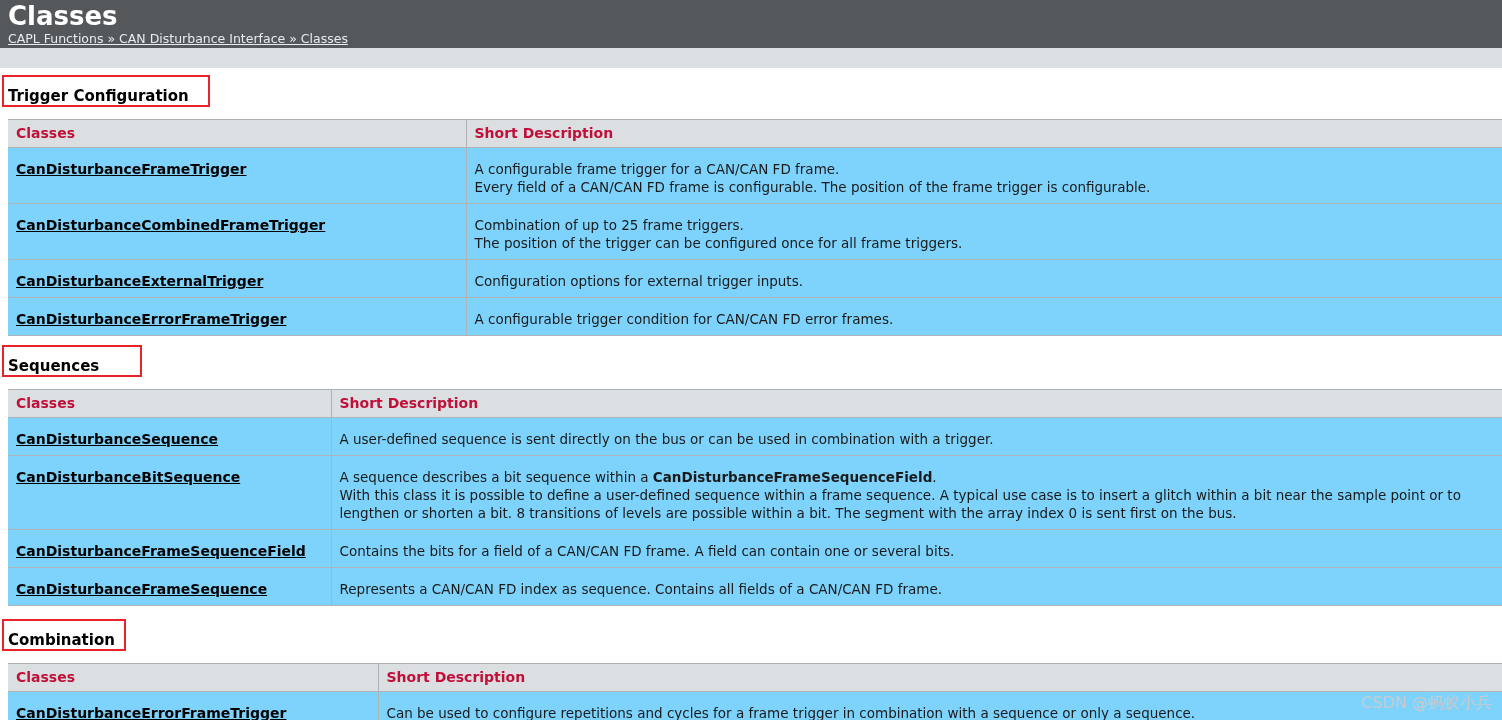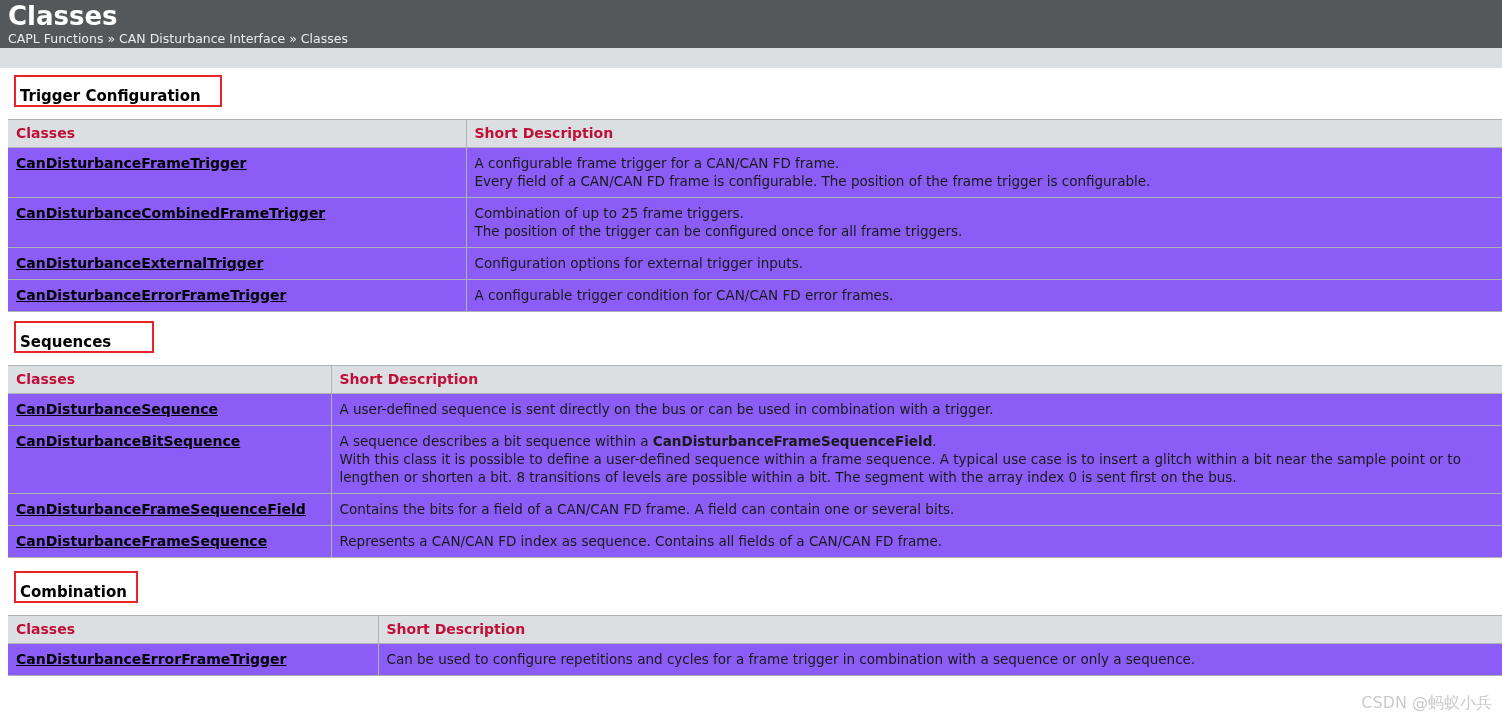"CAPL Functions » CAN Disturbance" .breadcrumb { text-decoration: none -> underline }
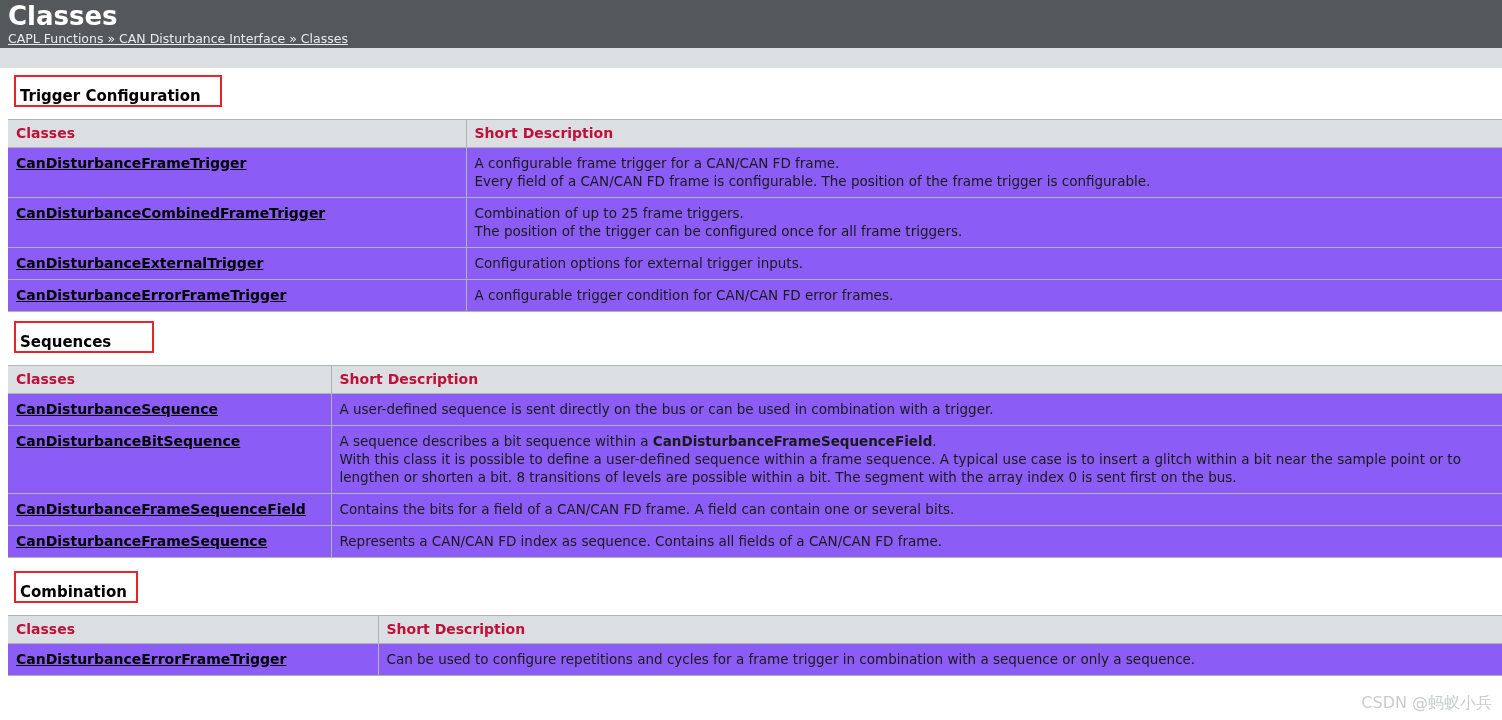"Trigger Configuration" .section-heading-wrap { margin-left: 20px -> 8px }
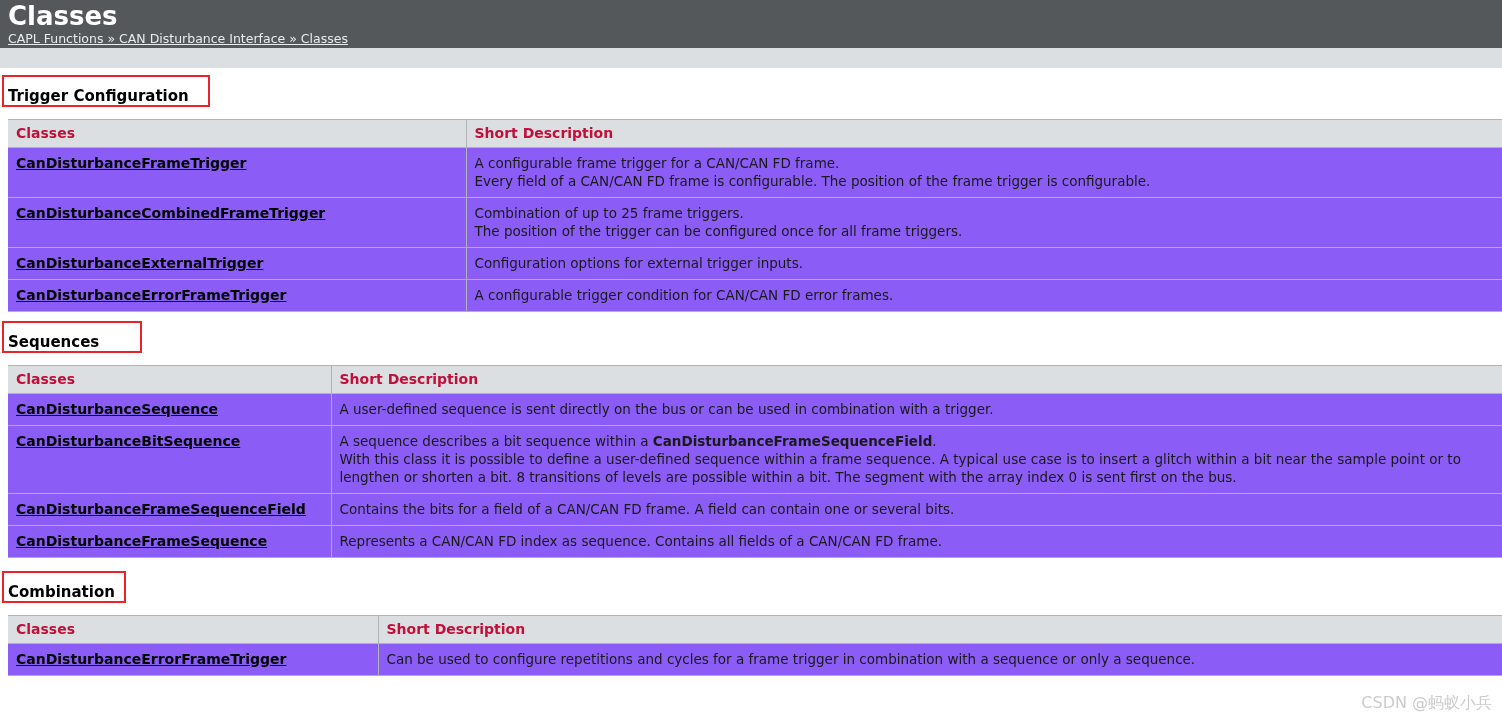"CanDisturbanceFrameTrigger" table.doc-table td { background: #8b5cf6 -> #7dd3fc; padding: 6px 8px 7px 8px -> 12px 8px 7px 8px }
